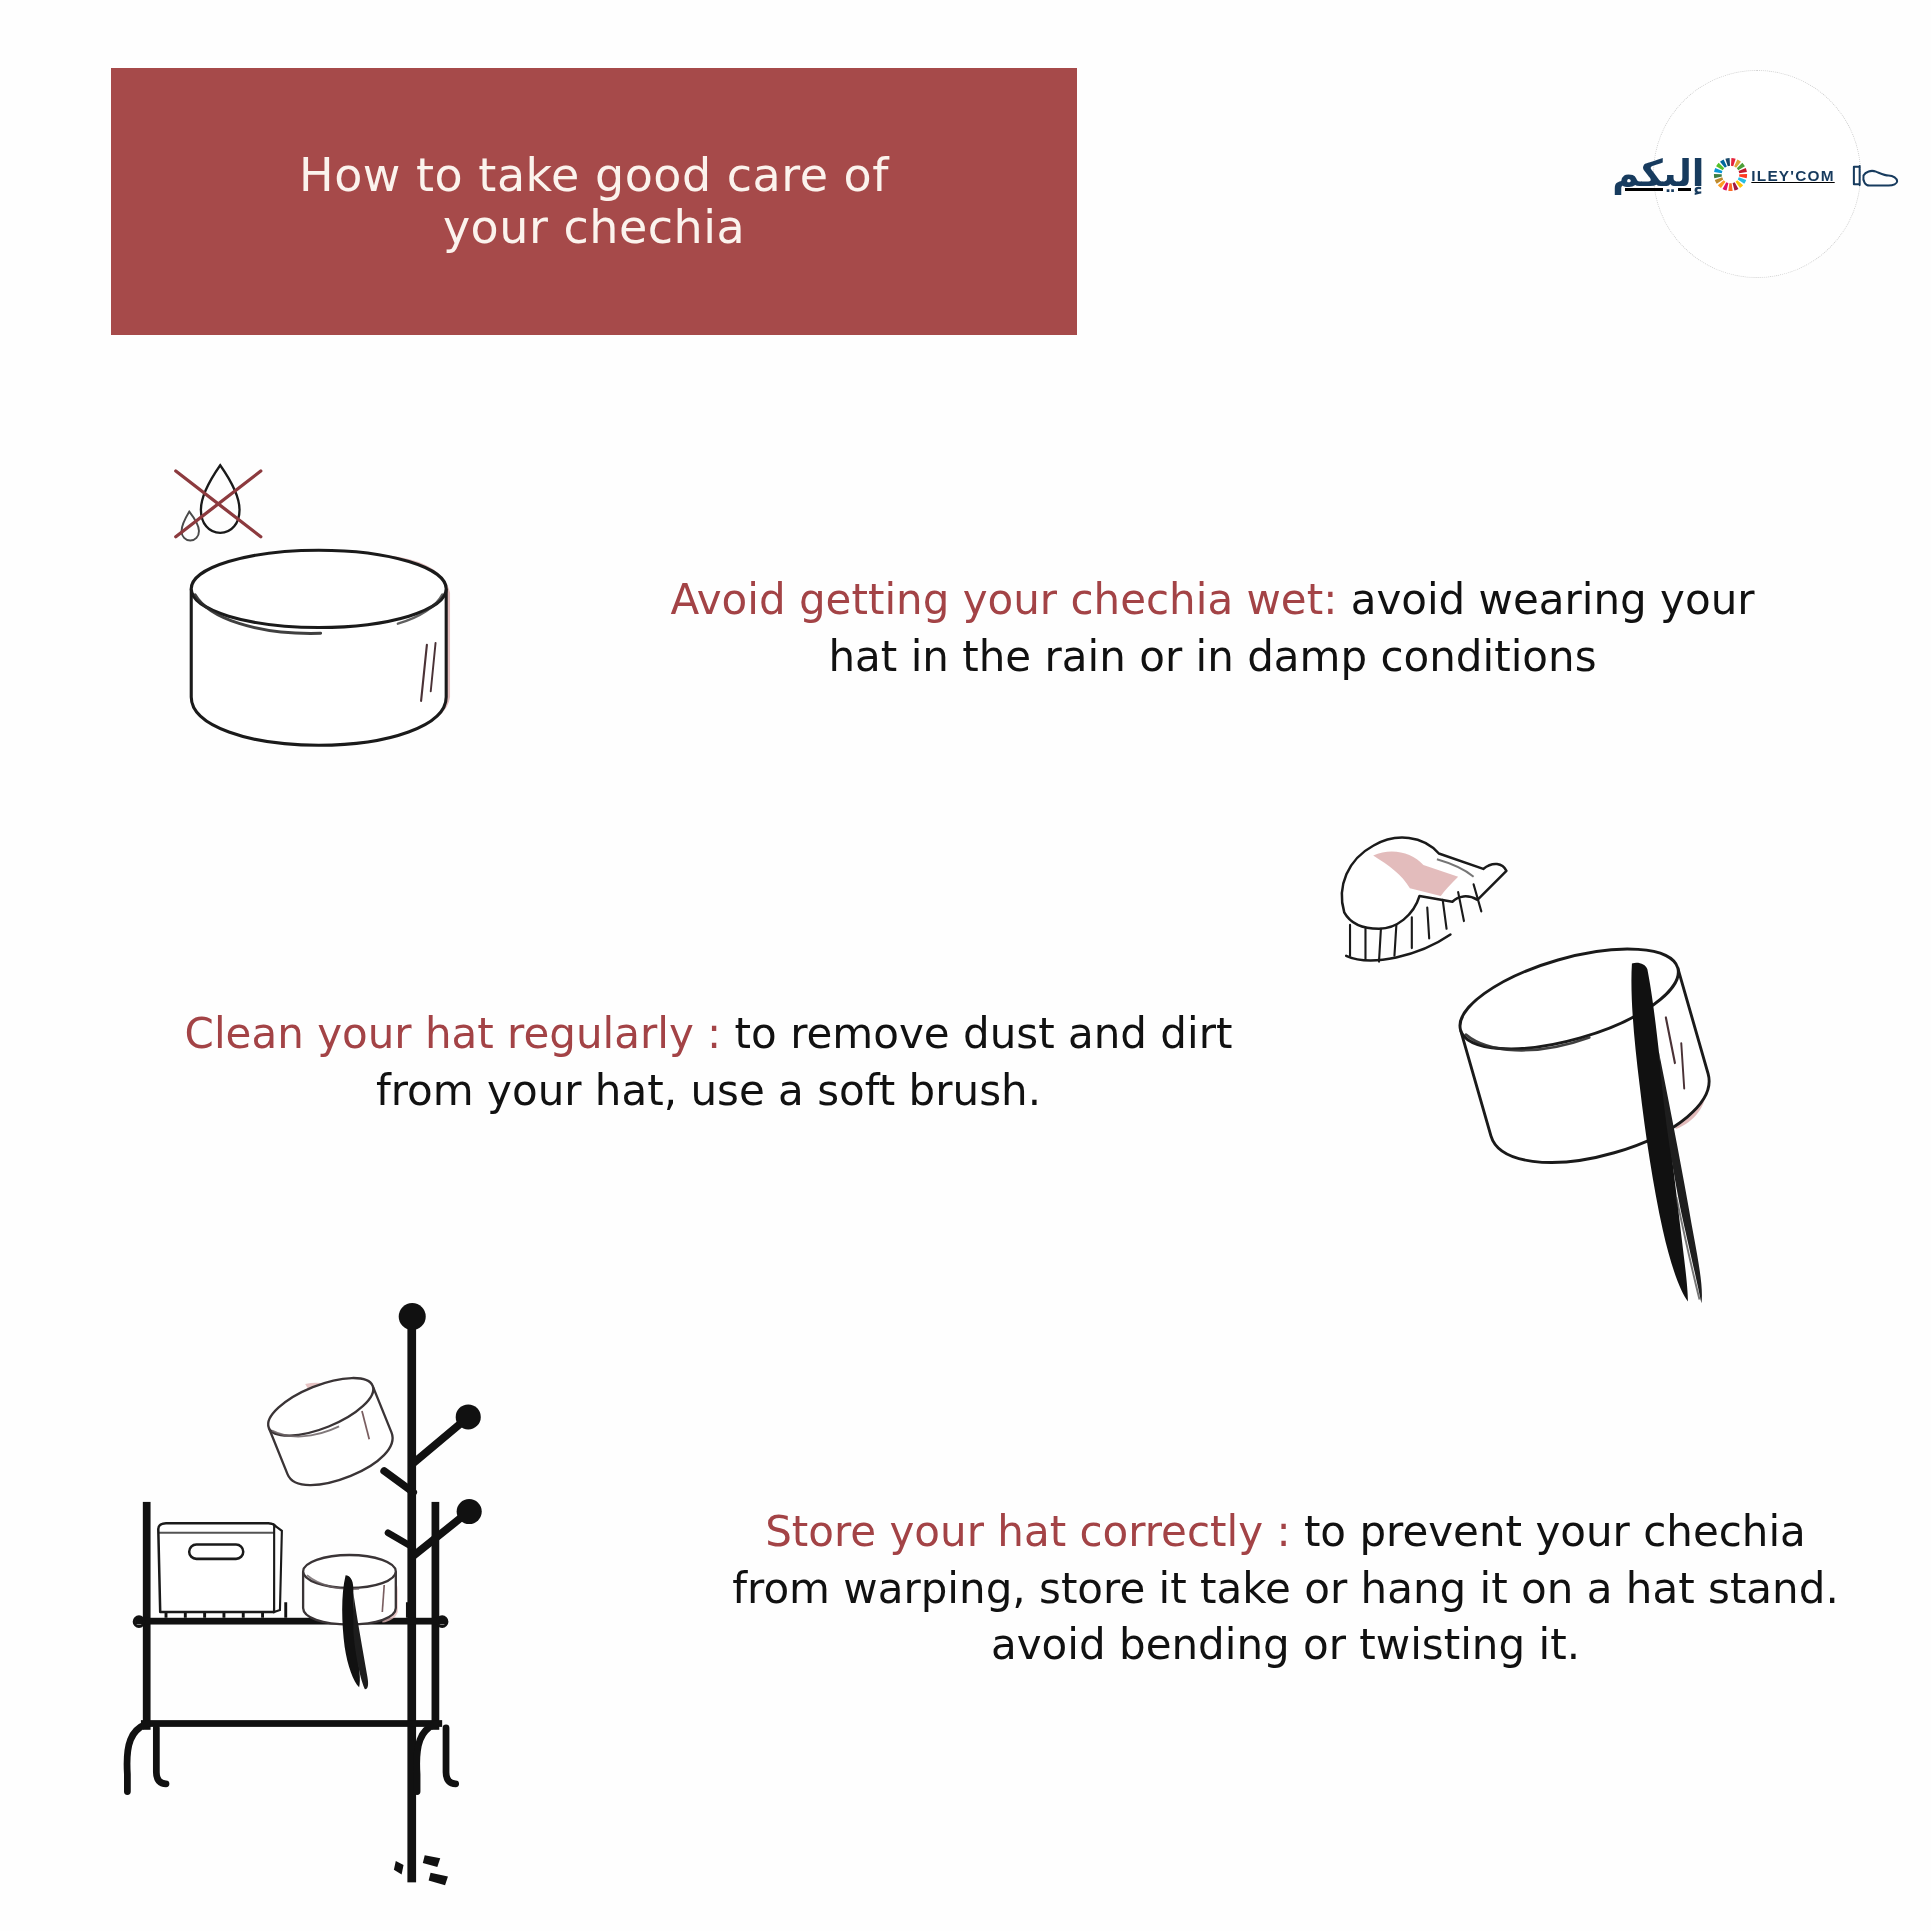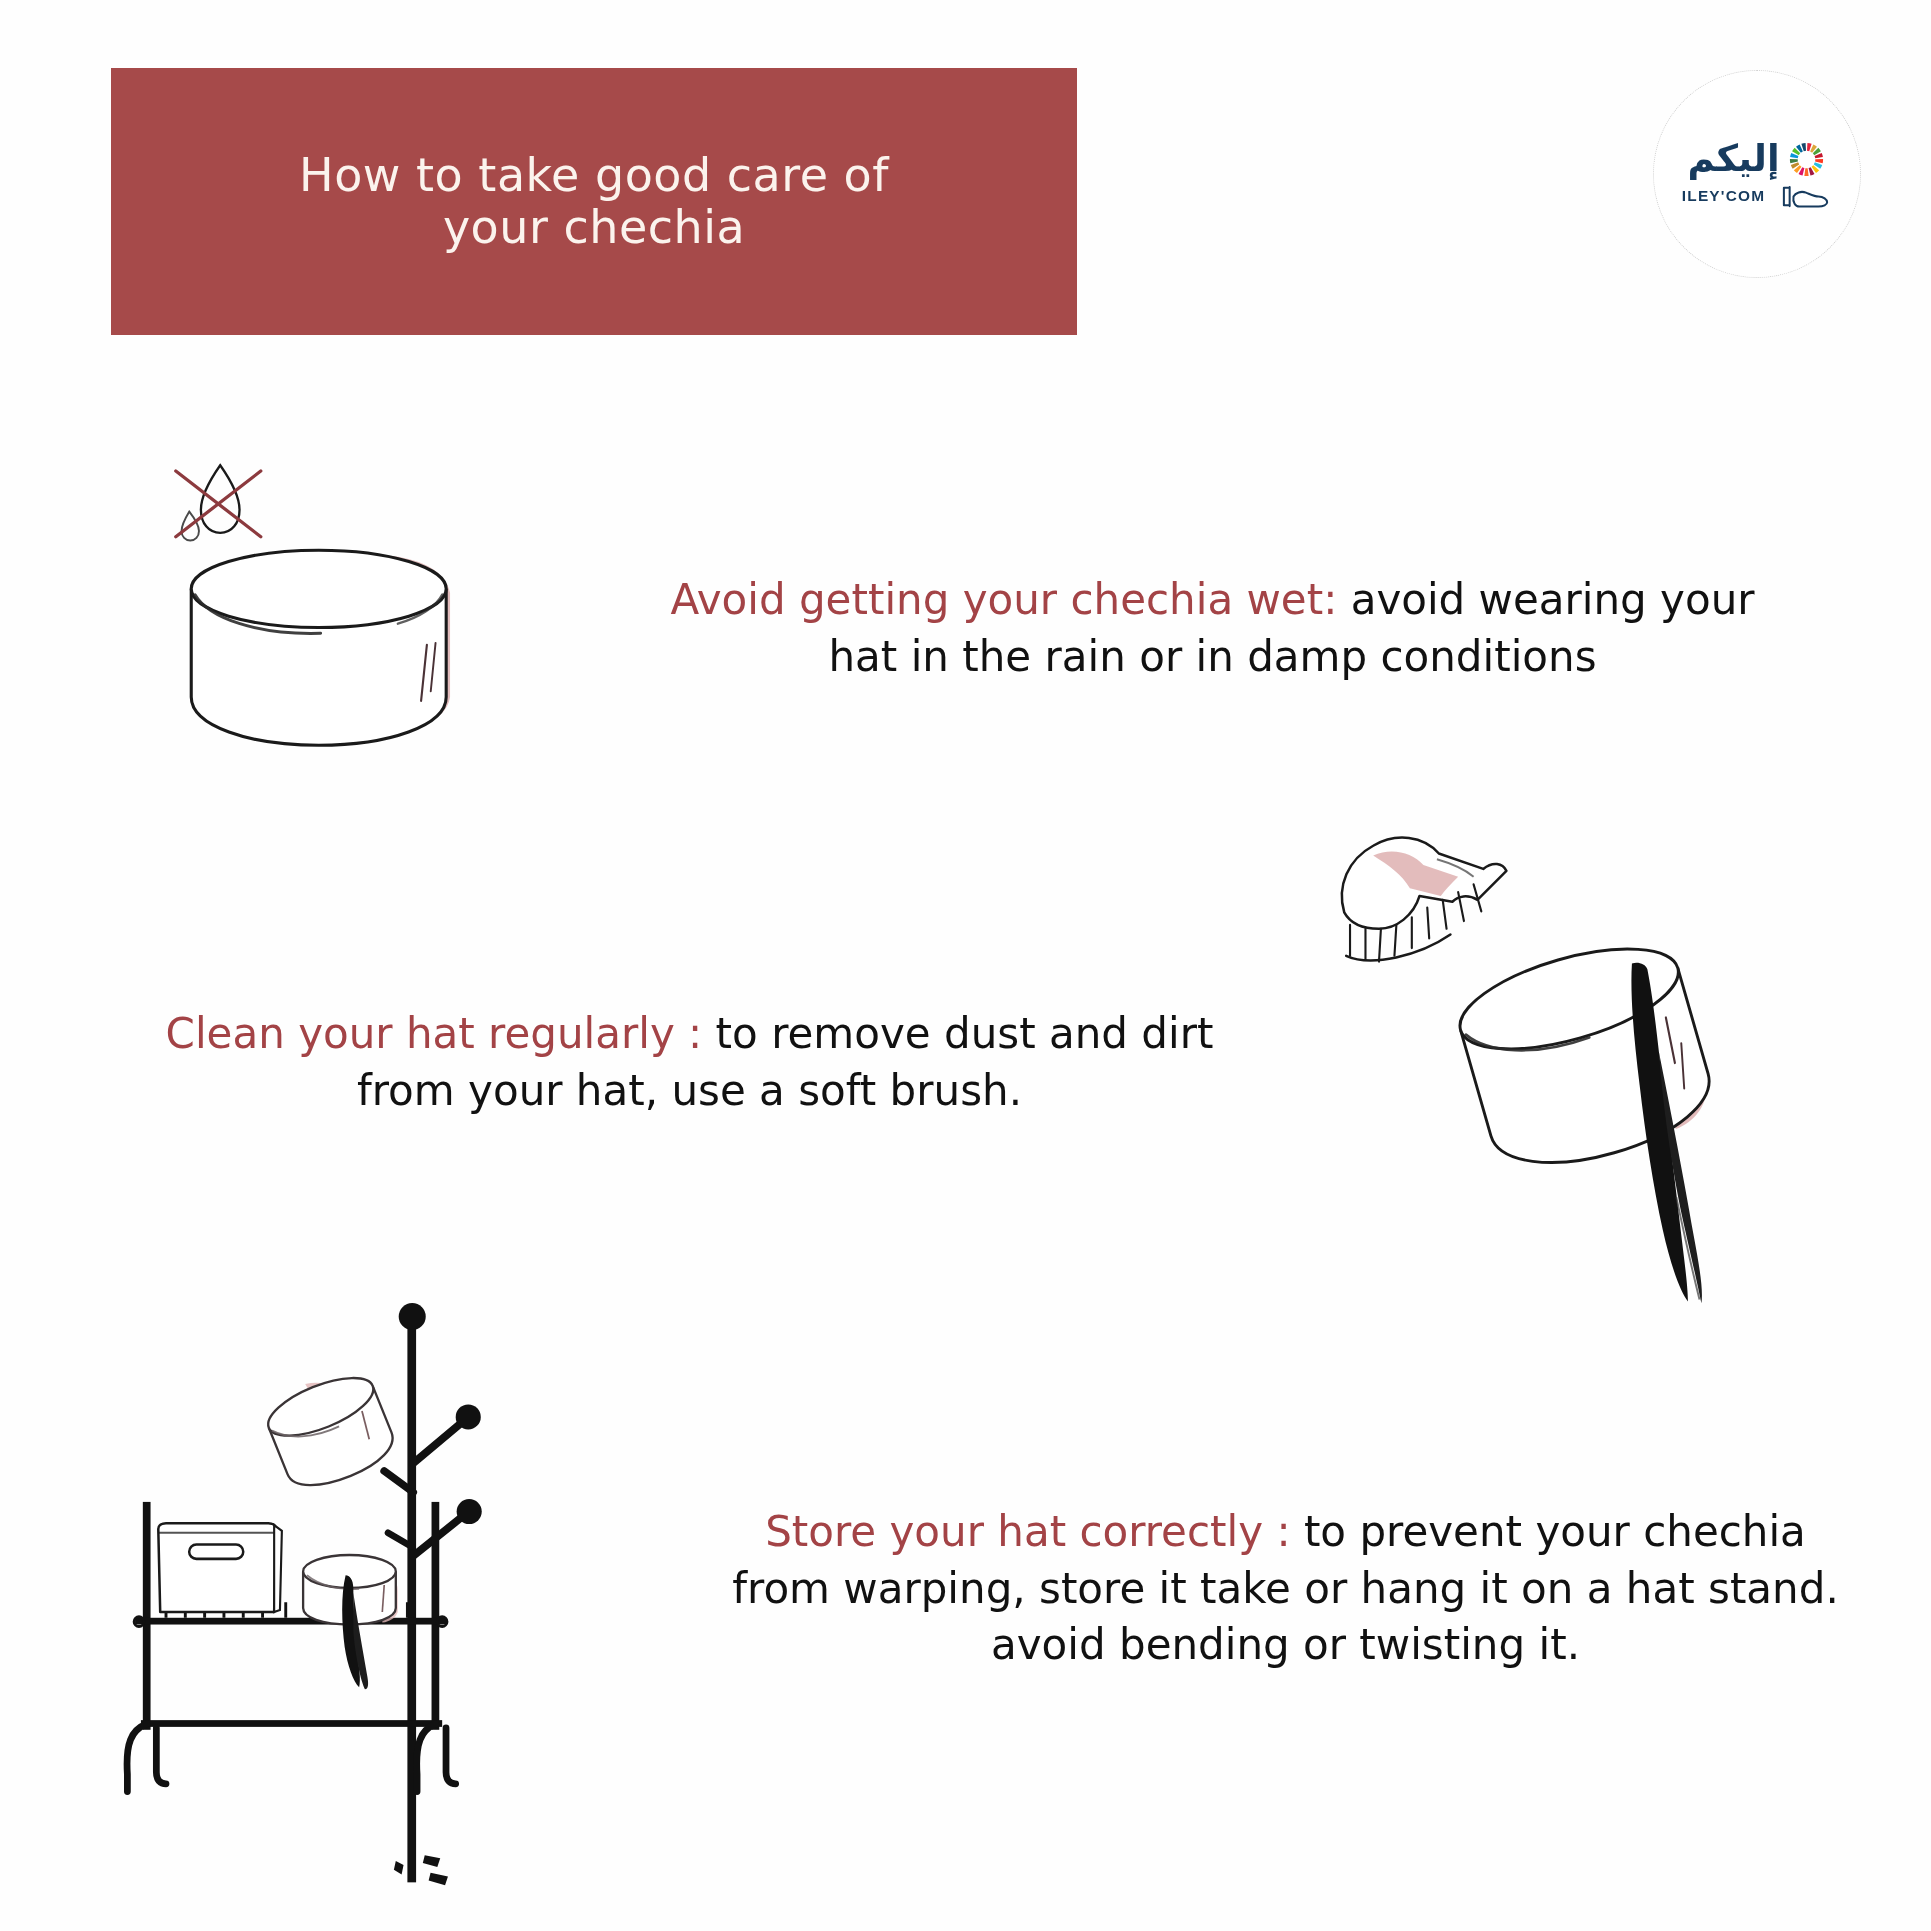"إليكم" #brand-logo .logo-inner { flex-direction: column -> row; text-decoration: none -> underline }
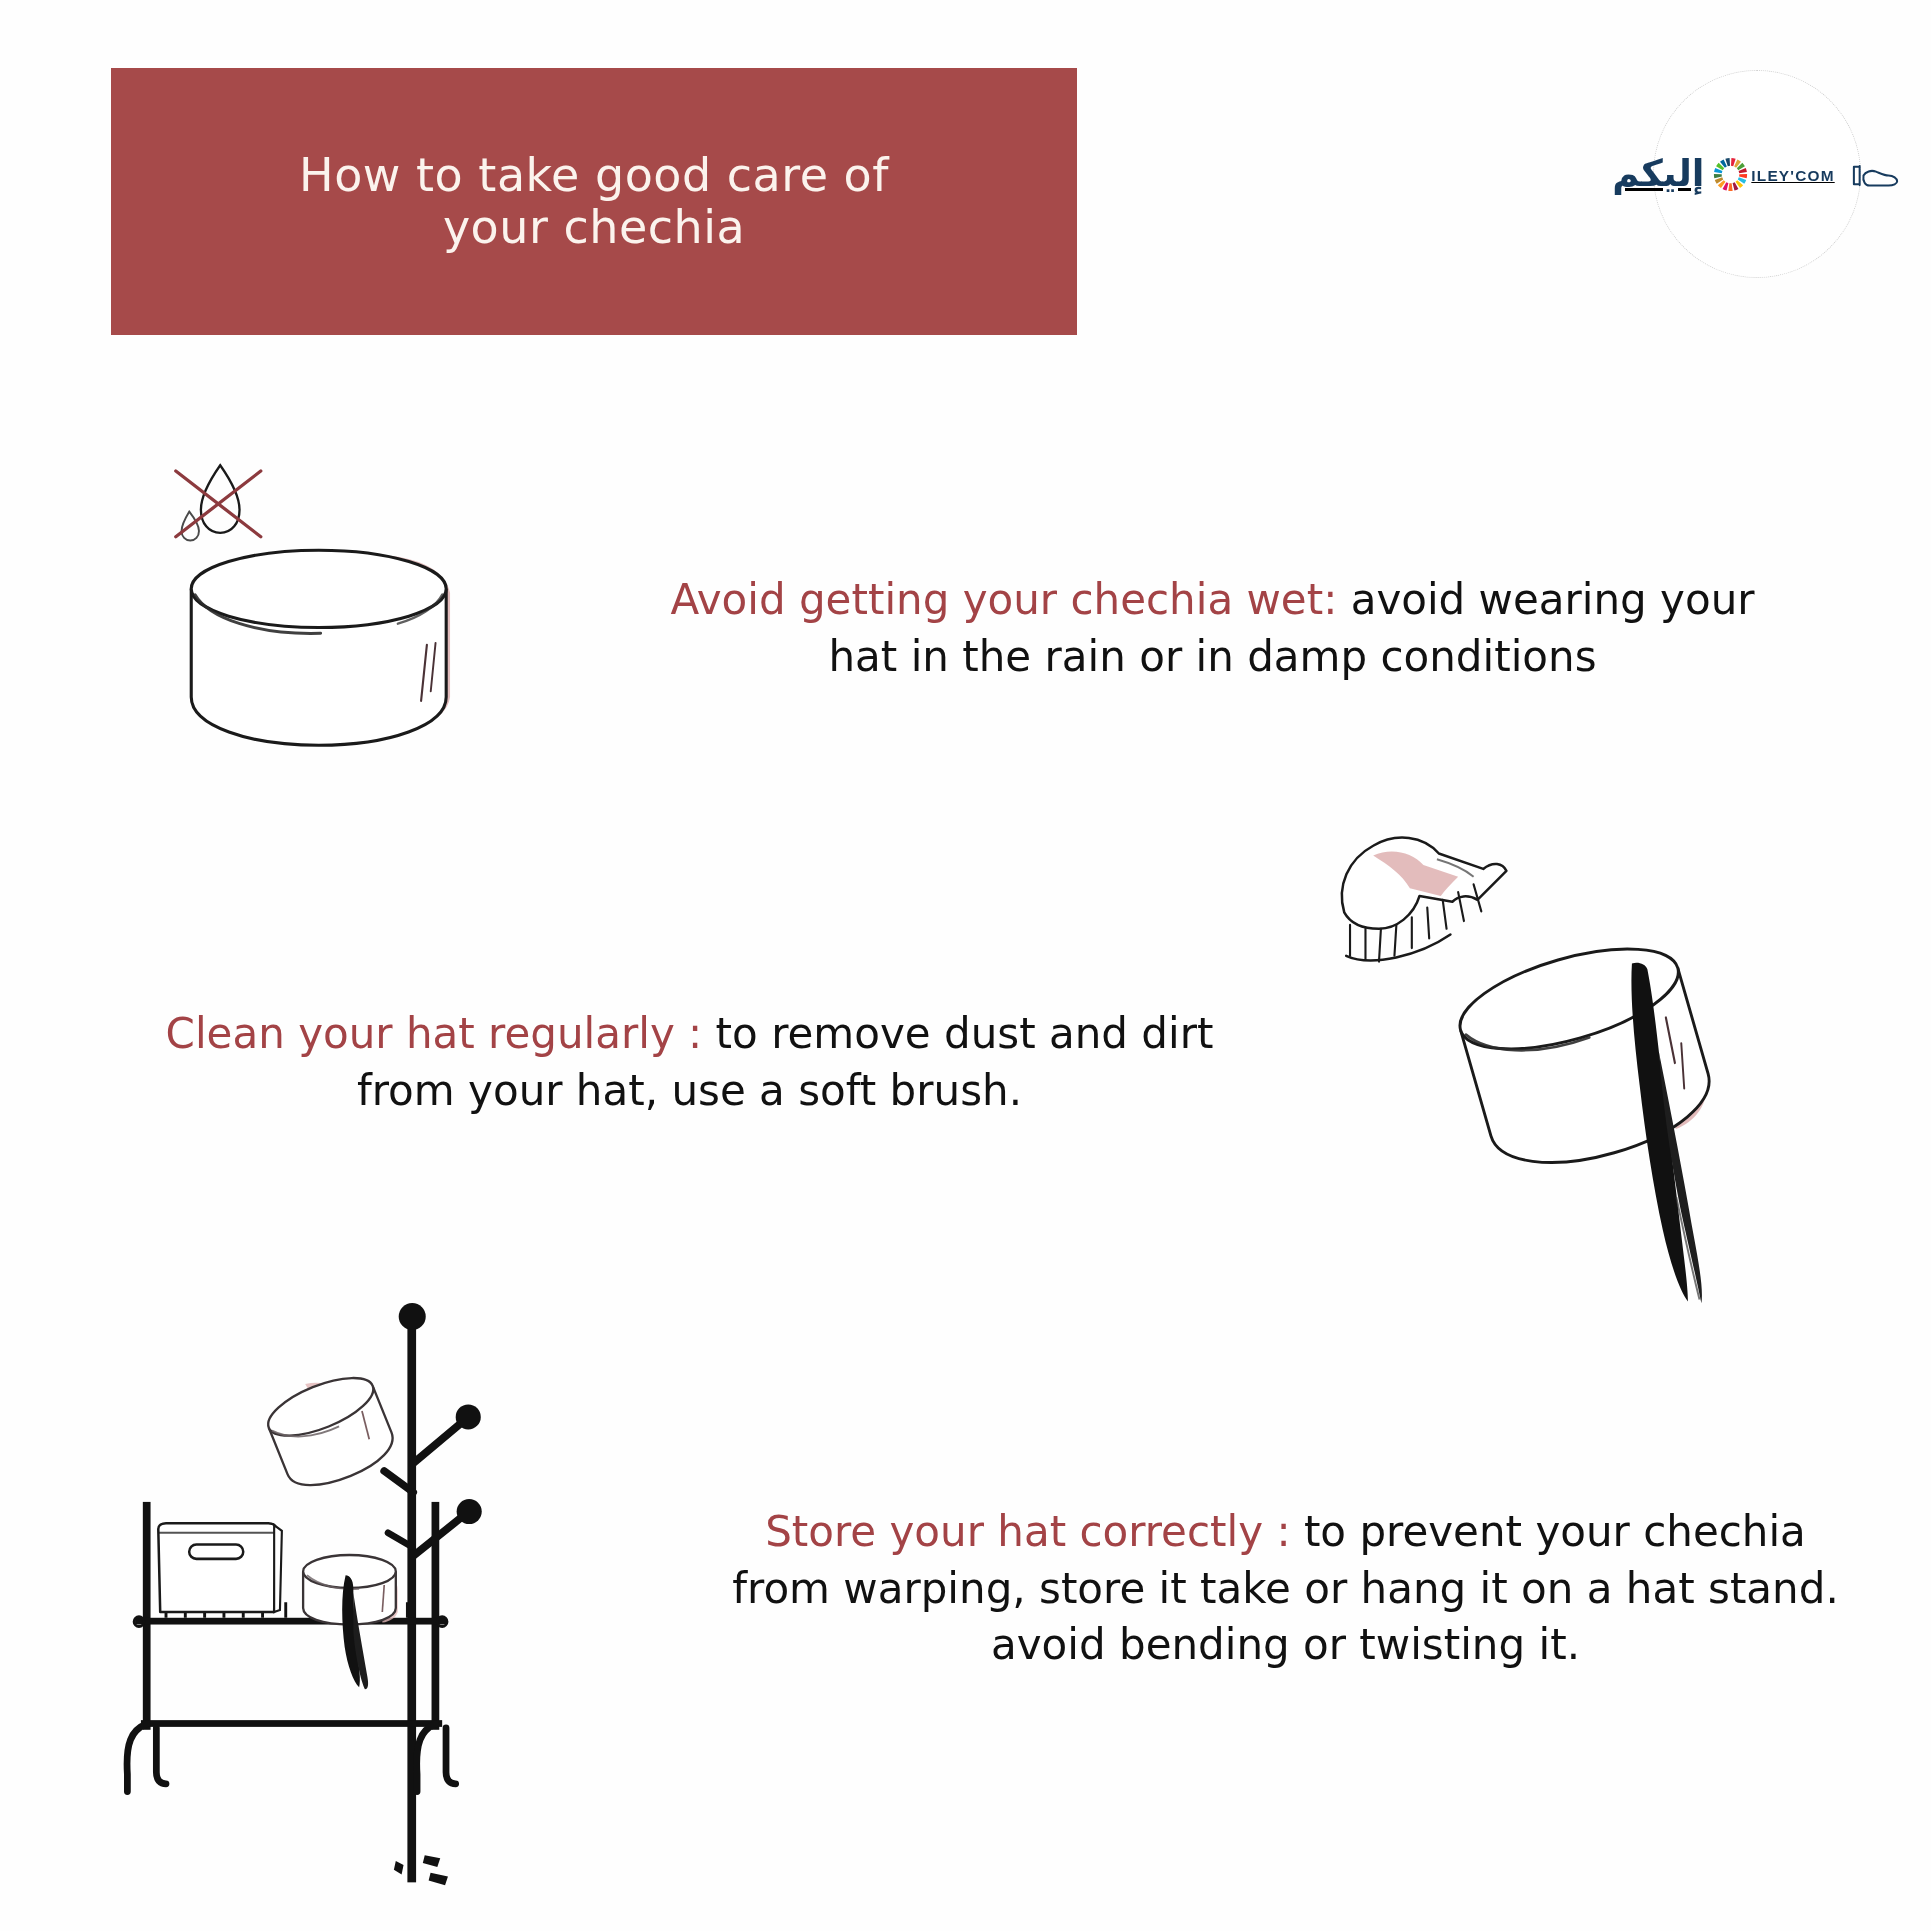"Clean your hat regularly :" #text-block-2 { left: 120px -> 139px }
